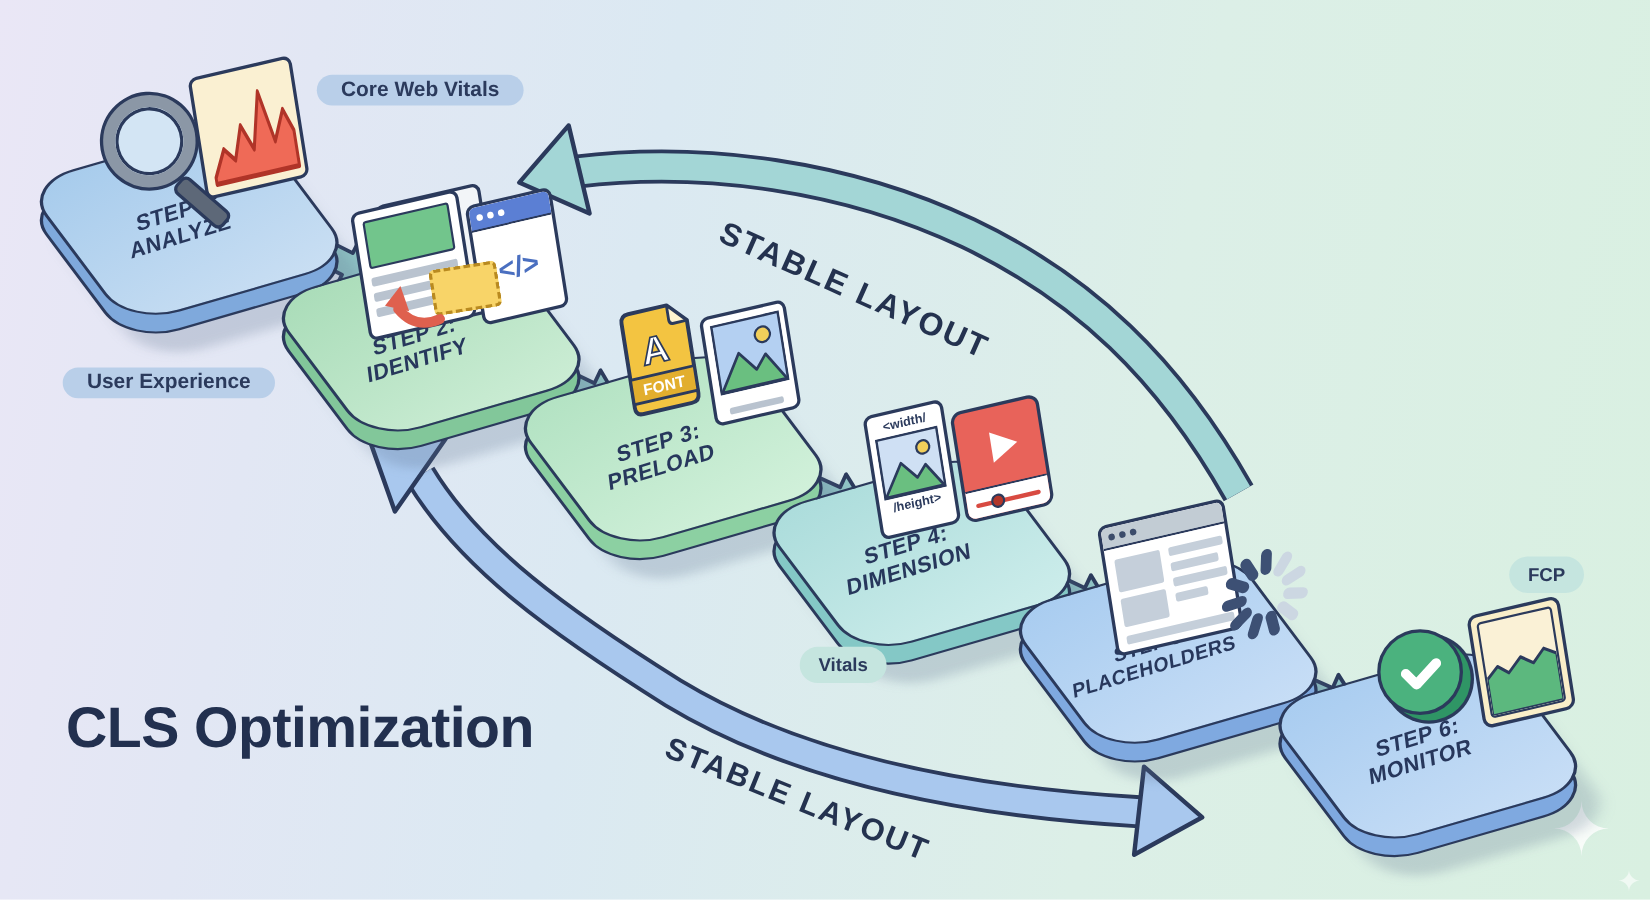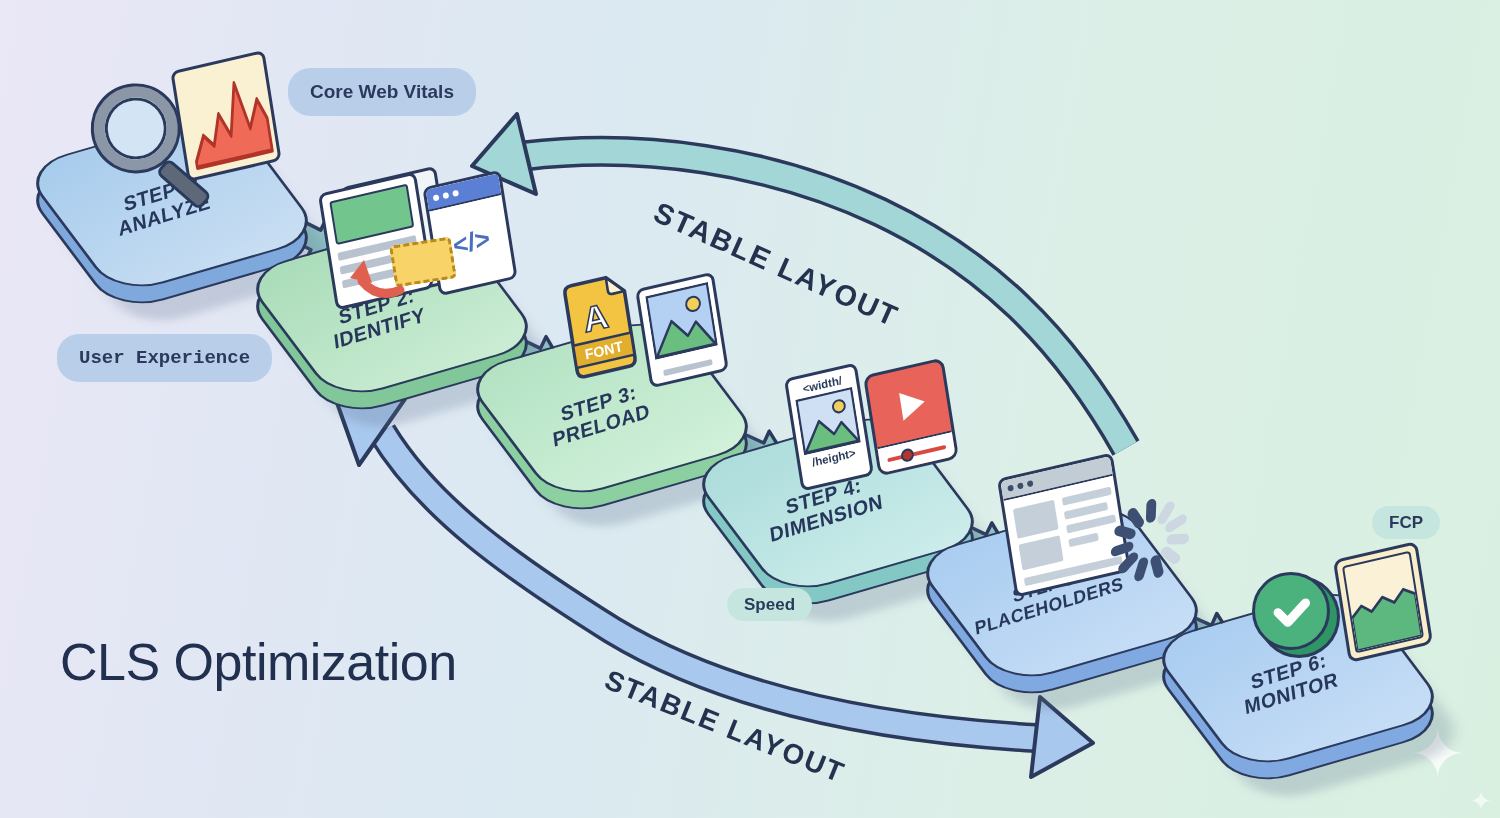"Core Web Vitals" .badge.big { height: 48px -> 28px }
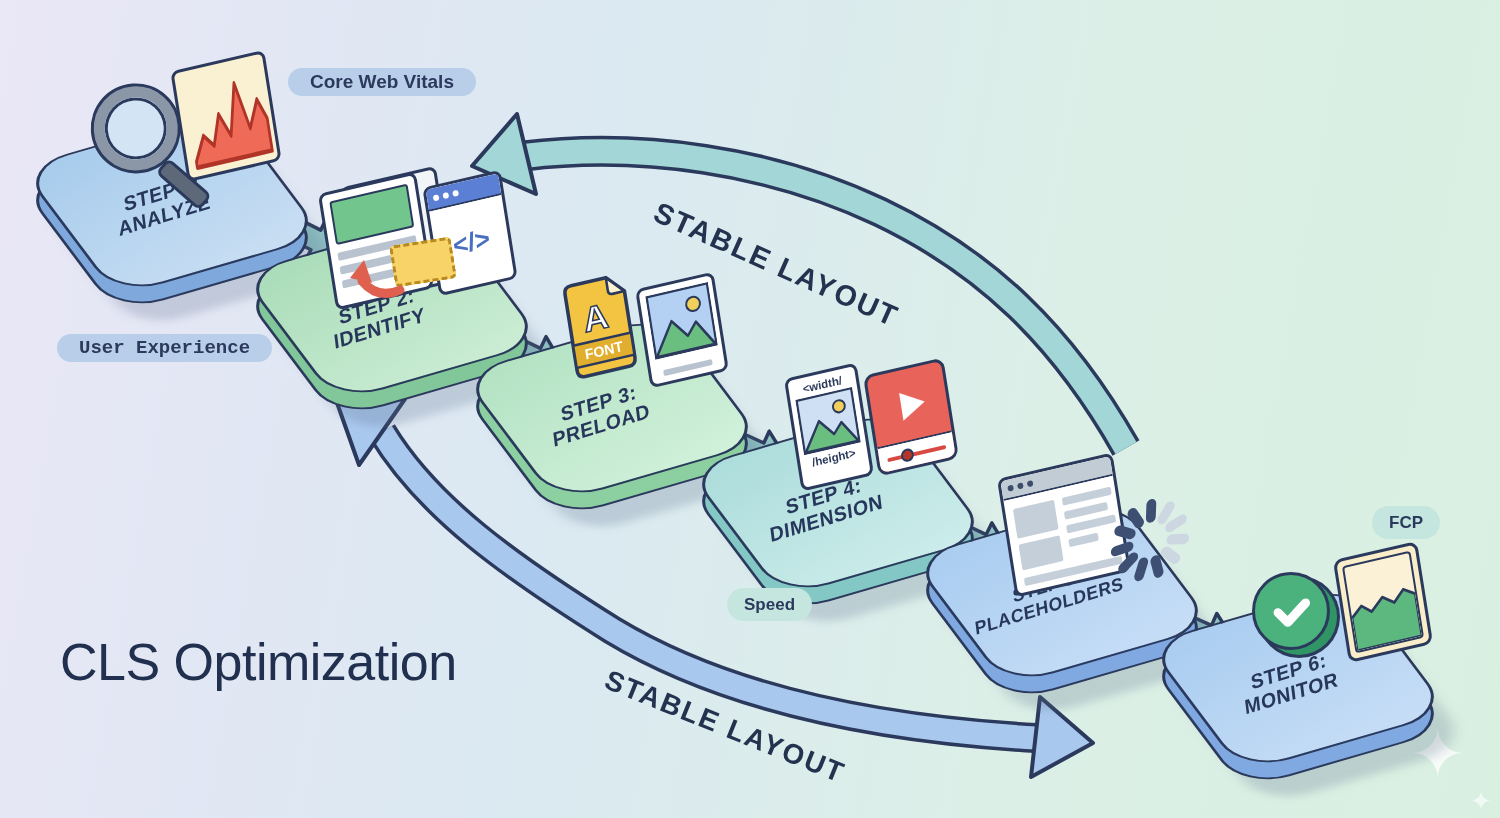"User Experience" div.badge { font-family: Liberation Mono, monospace -> none }
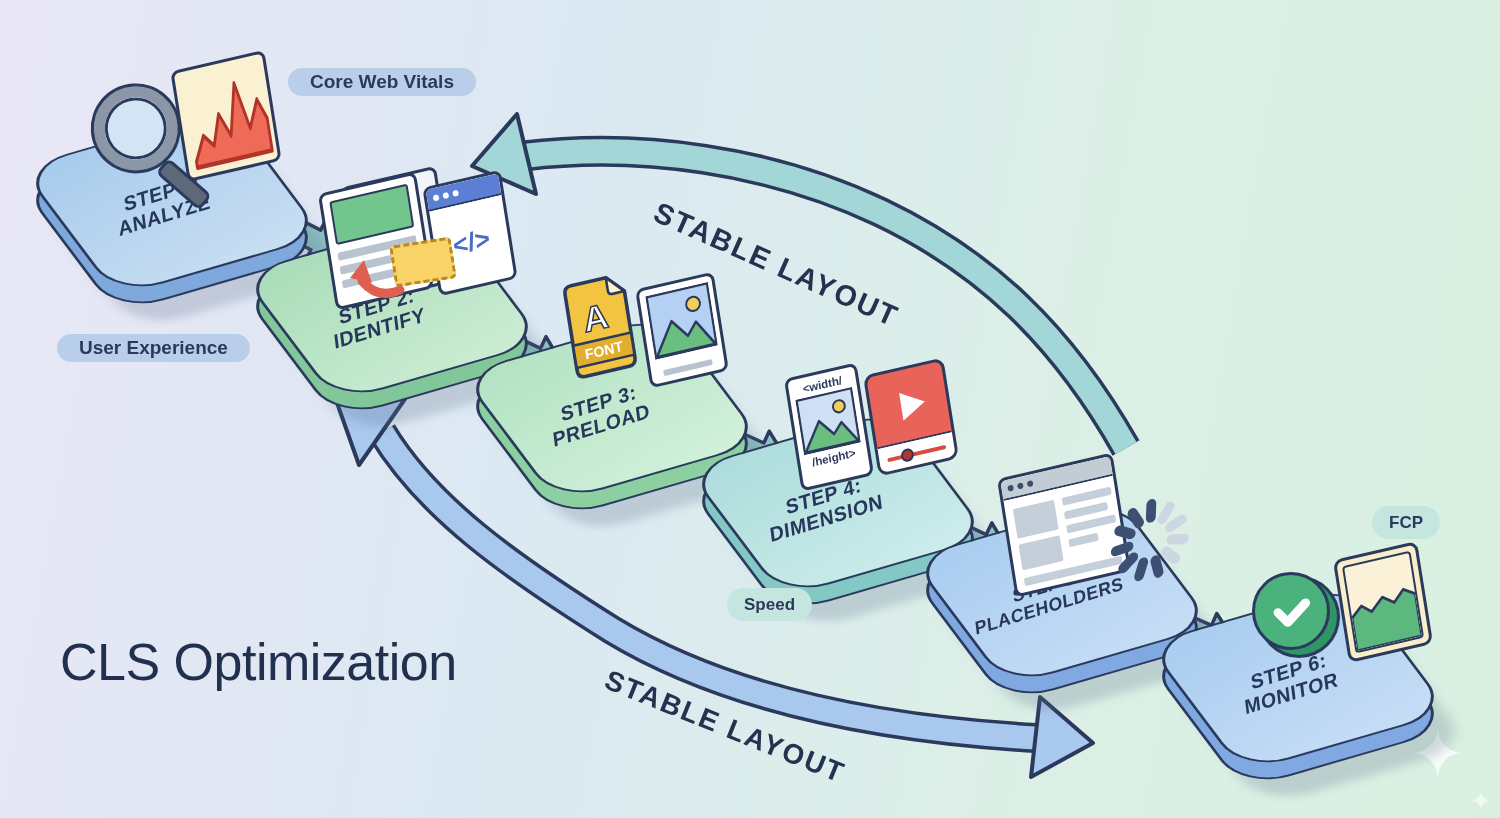"Speed" div.badge { text: Speed -> Vitals }
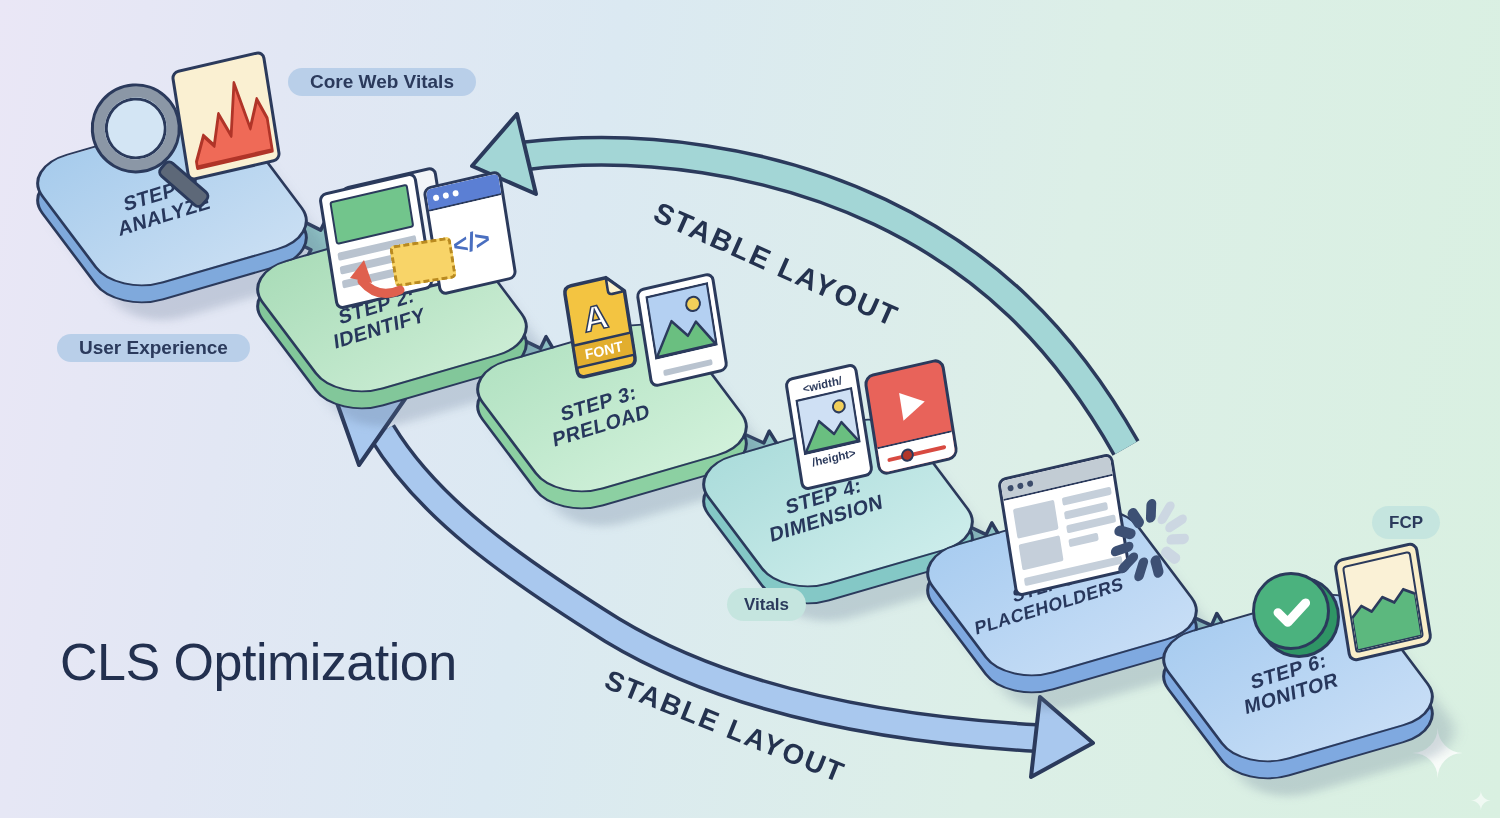"CLS Optimization" .title { font-weight: 400 -> 700 }
